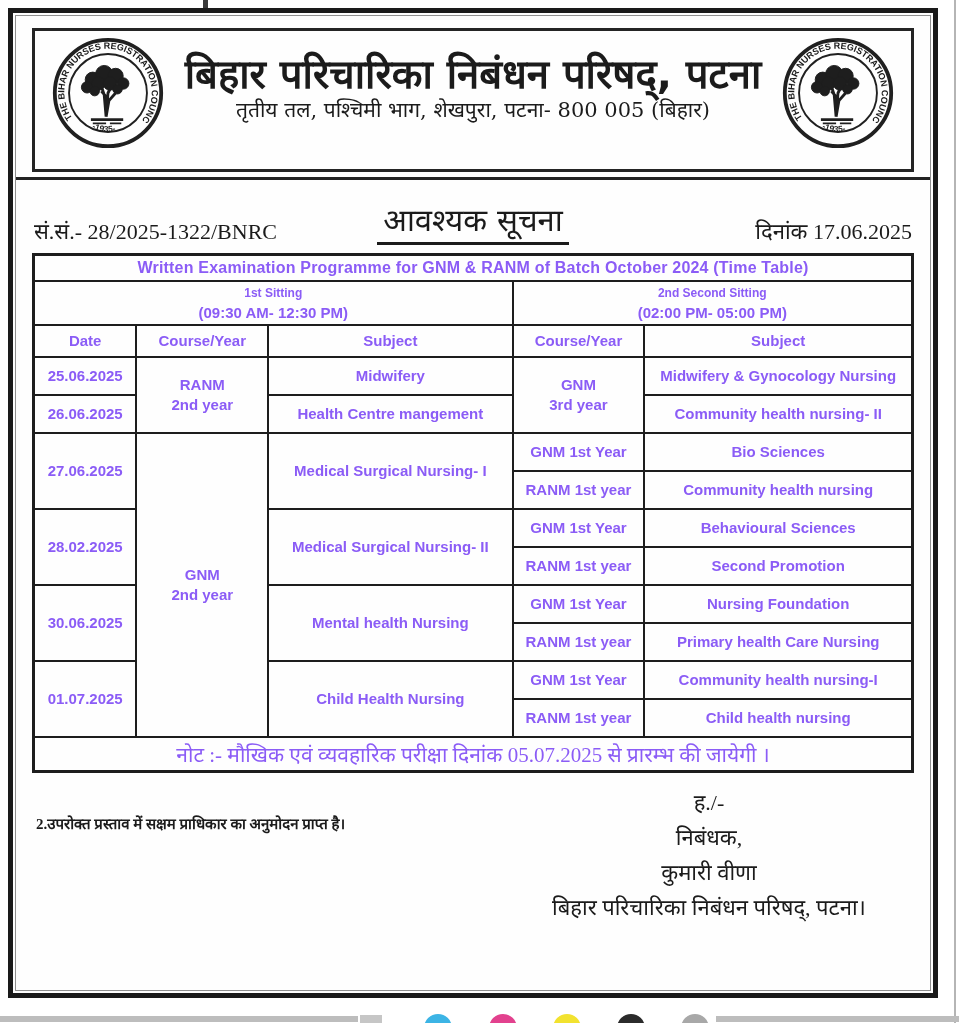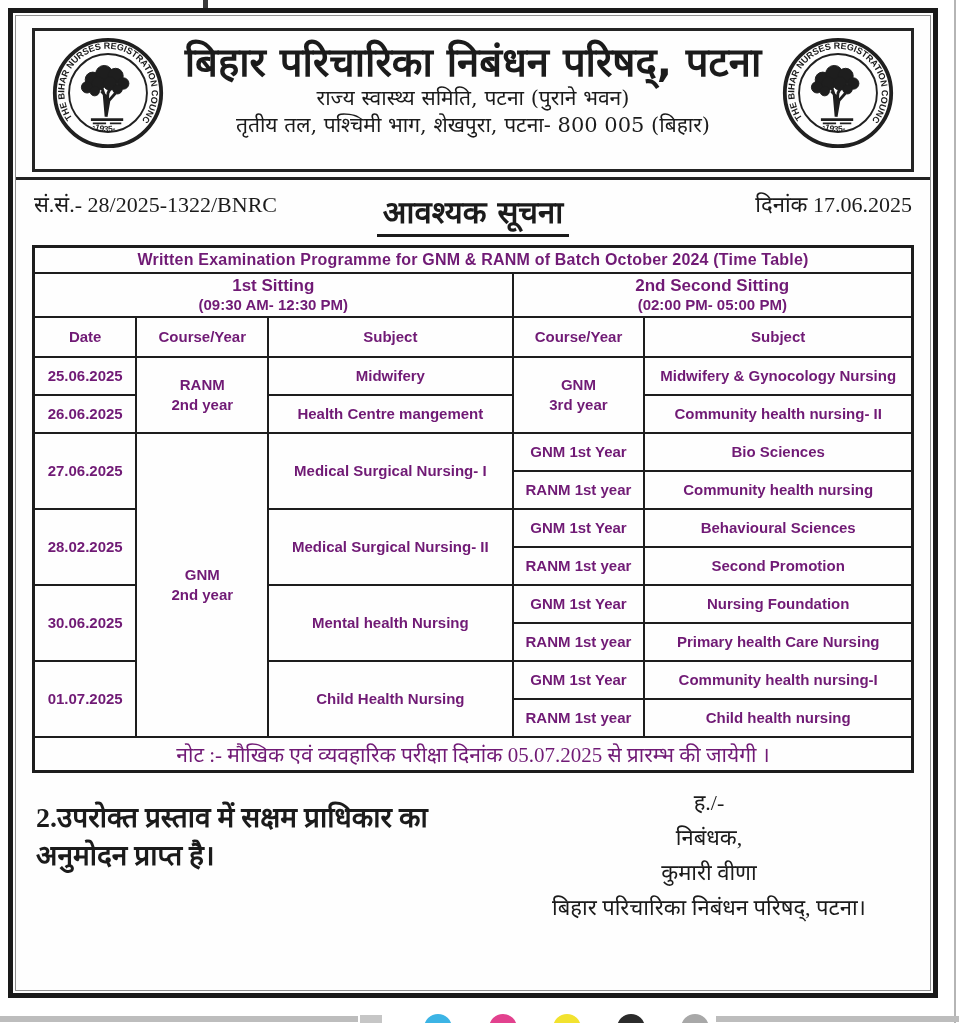"बिहार परिचारिका निबंधन परिषद्, पटना" .hdr-title { margin-top: 8px -> 20px }
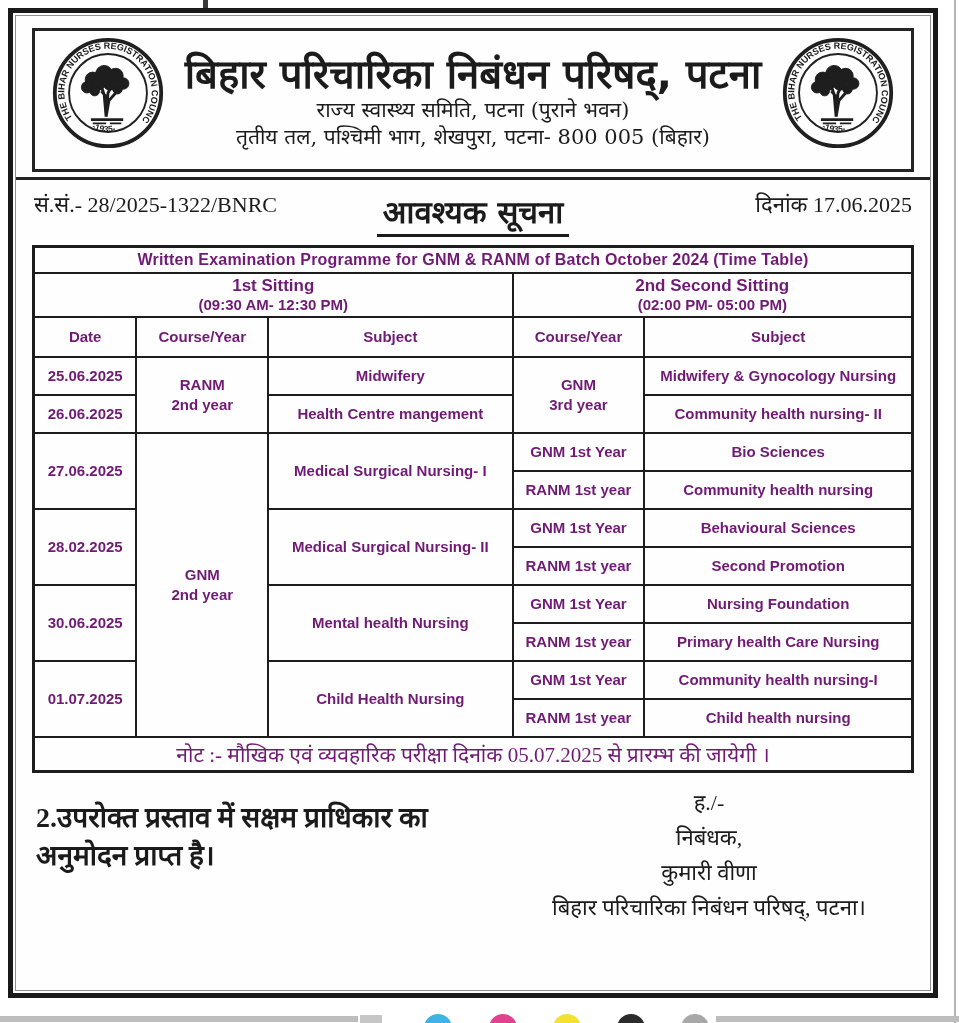"राज्य स्वास्थ्य समिति, पटना (पुराने" div.hdr-line { html: <div>राज्य स्वास्थ्य समिति, पटना (पुराने भवन)</div> -> none }
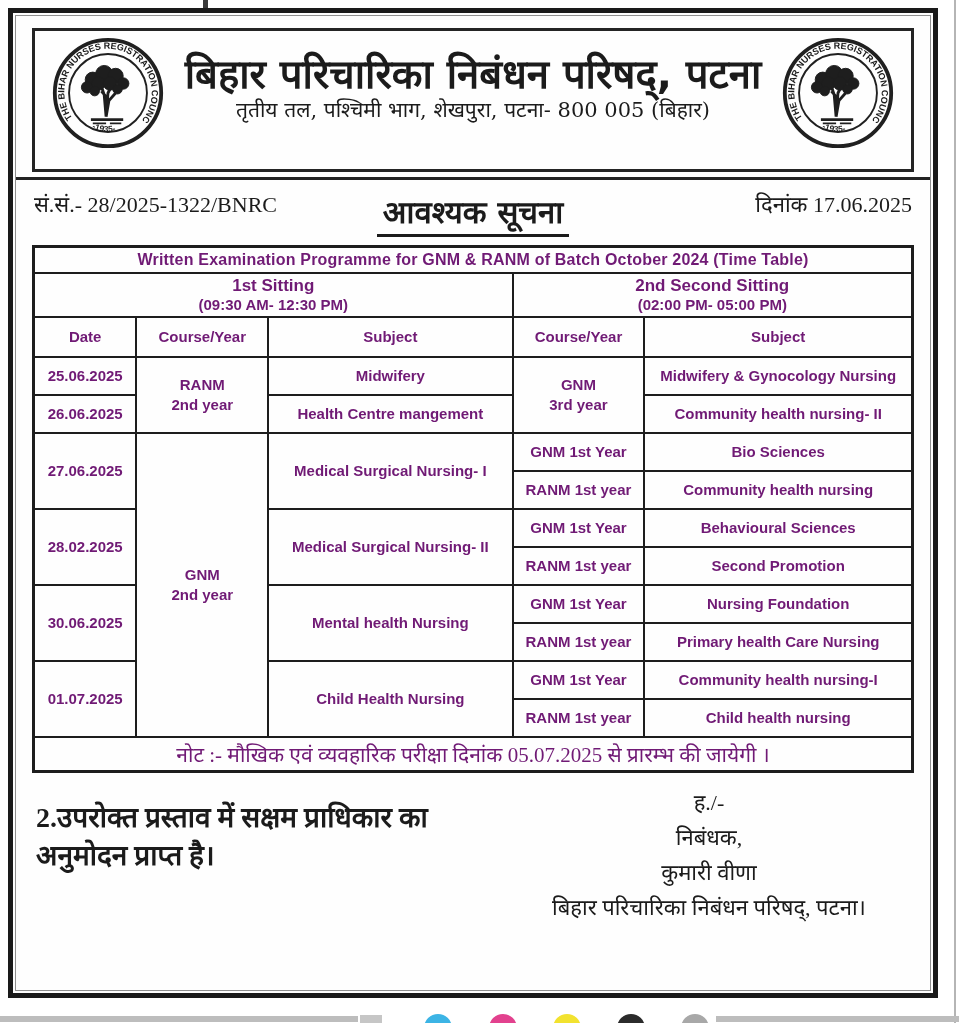"सं.सं.- 28/2025-1322/BNRC" .meta-row { align-items: flex-start -> flex-end; padding: 8px 18px 0 18px -> 16px 18px 0 18px }
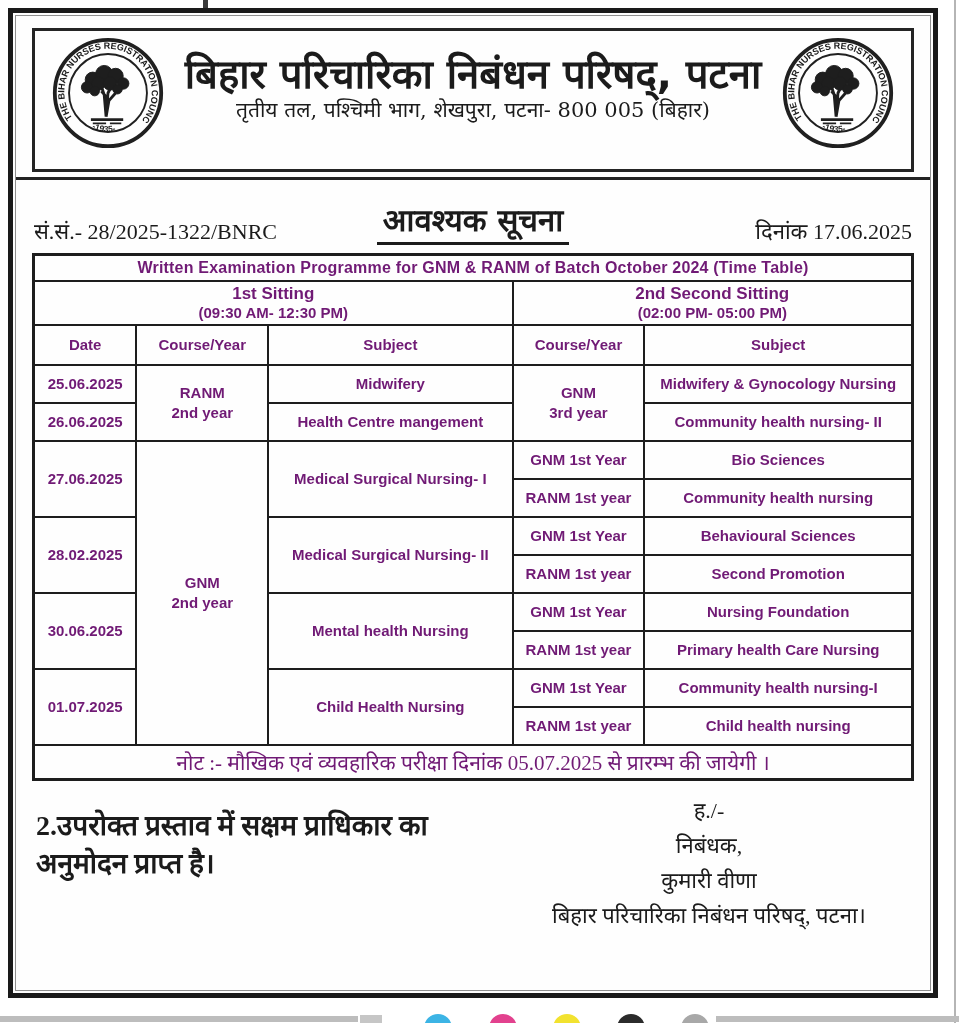"आवश्यक सूचना" .heading { font-weight: bold -> normal }
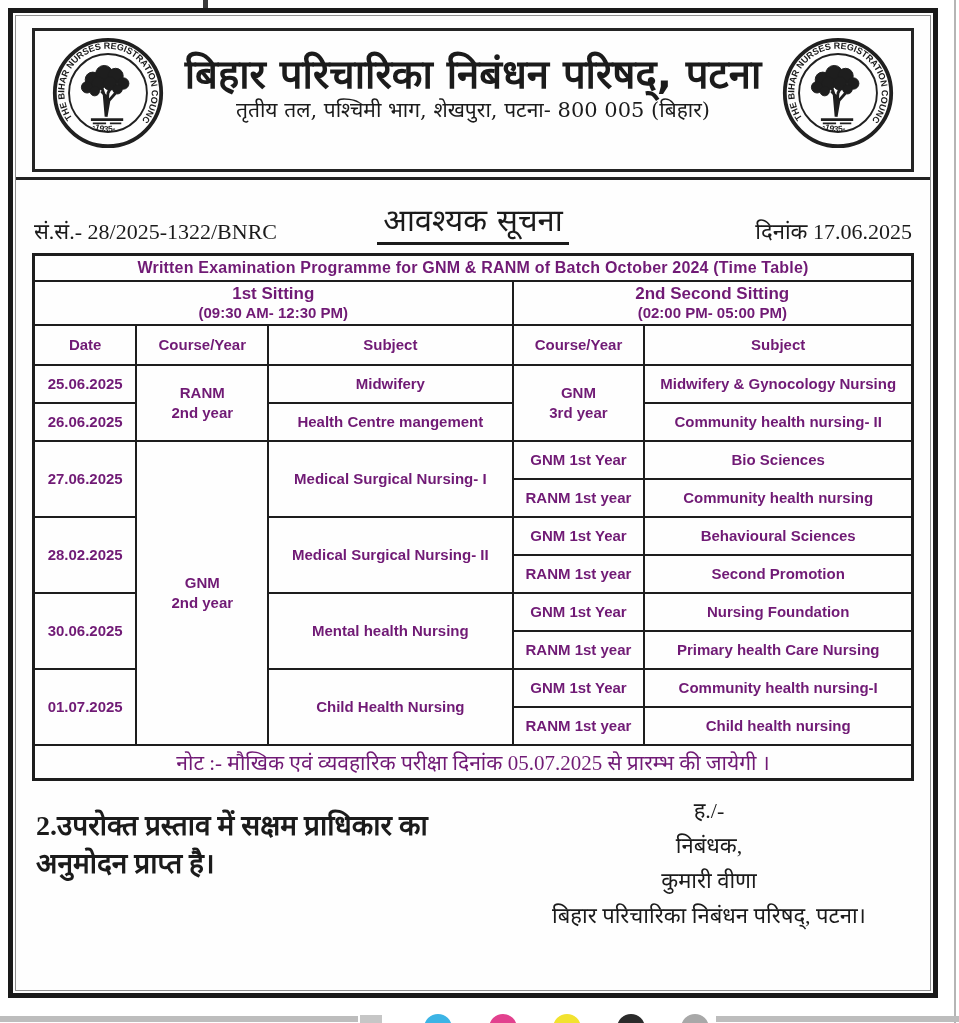"Written Examination Programme for GNM" .tt th,.tt td { color: #701a75 -> #8b5cf6 }
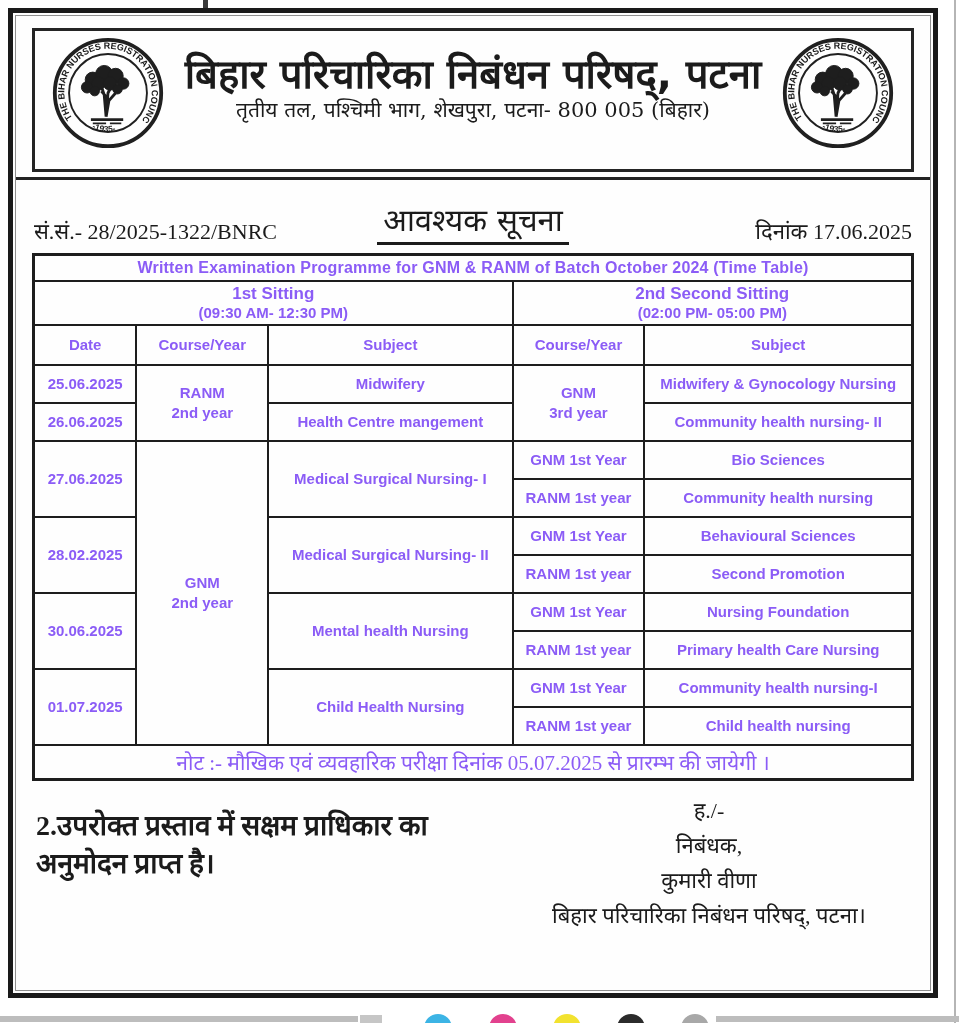"1st Sitting" .sit-title { font-size: 17px -> 12px }
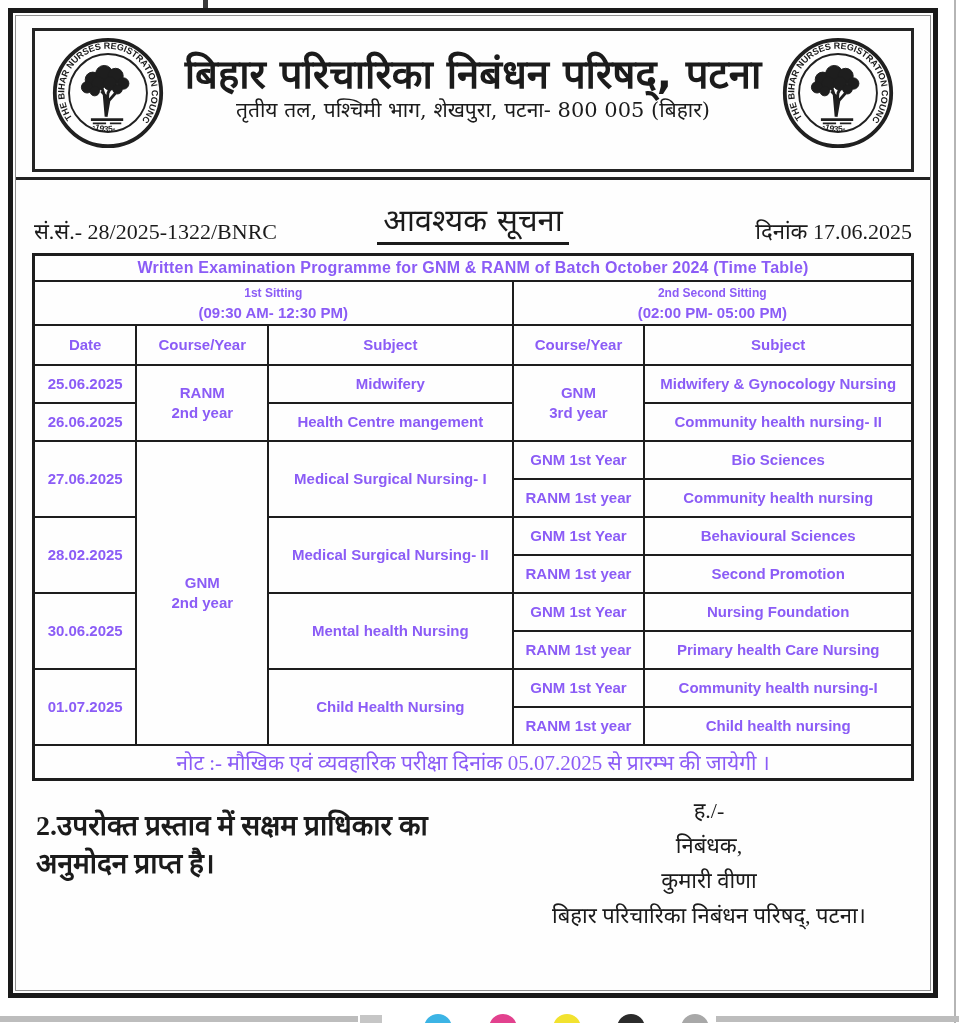"Date" .tt .head-row th { height: 40px -> 32px }
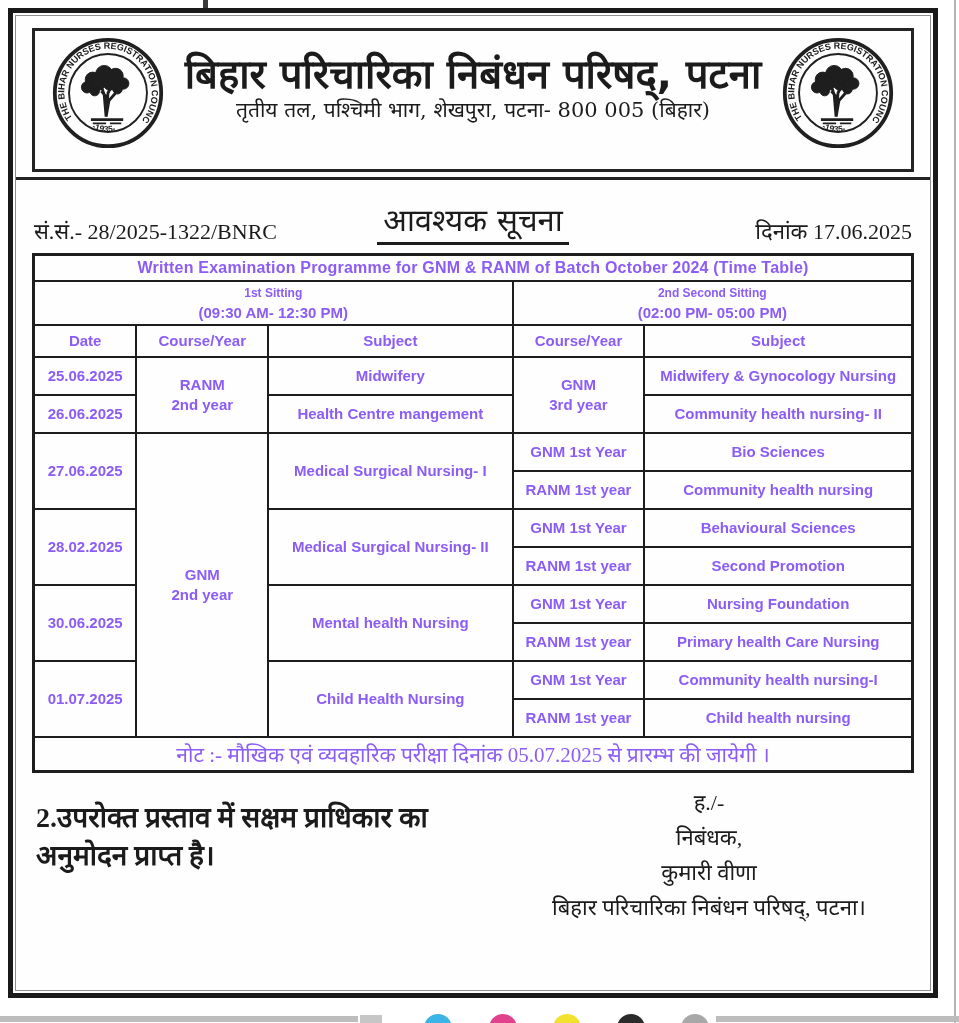"2.उपरोक्त प्रस्ताव में सक्षम प्राधिकार" .para2 { font-size: 28px -> 15px; margin-top: 12px -> 28px }
